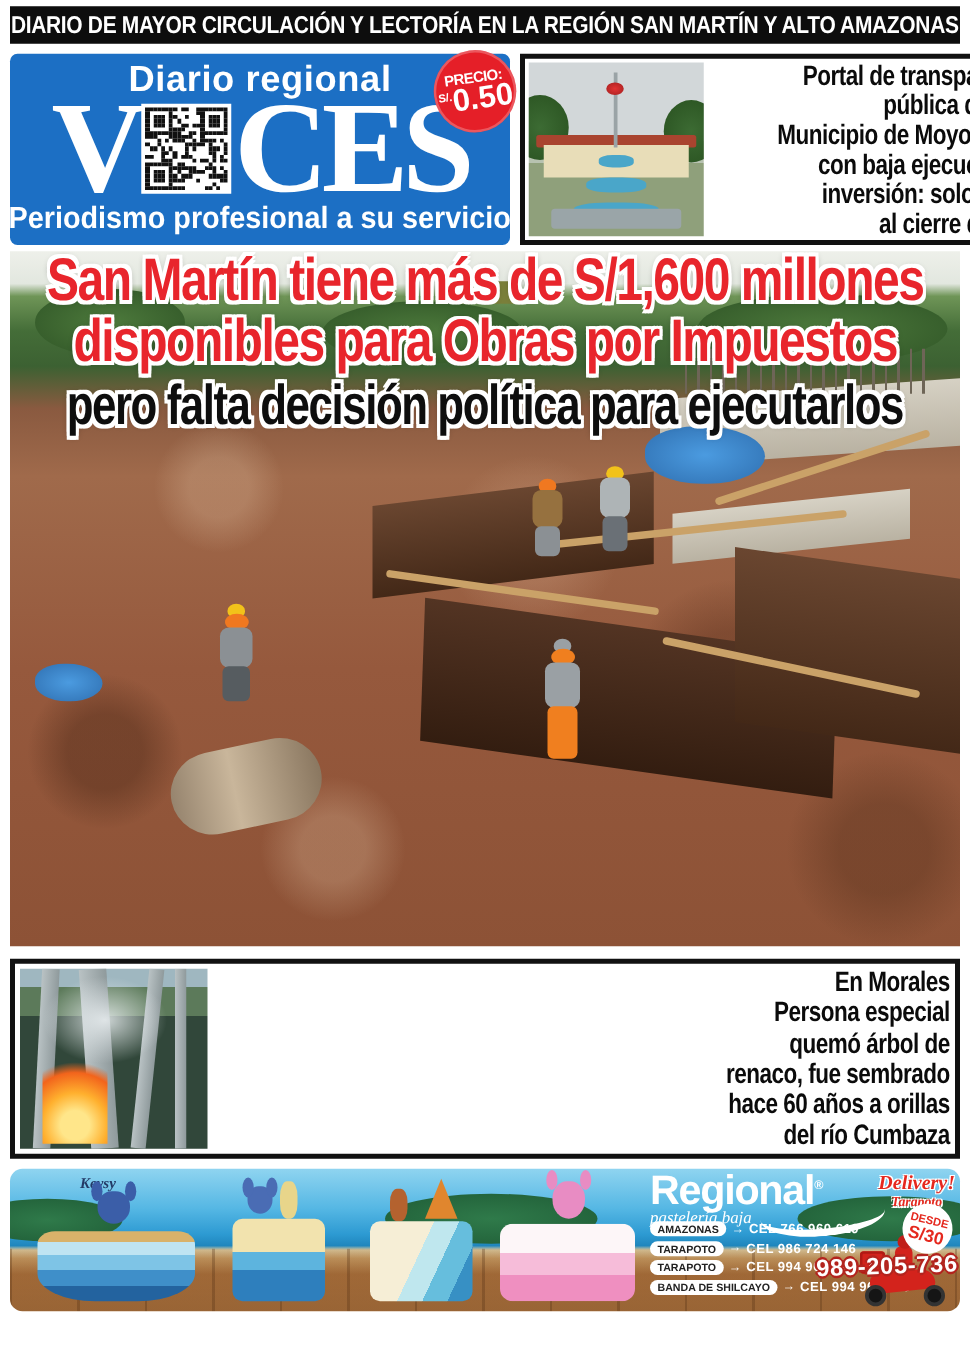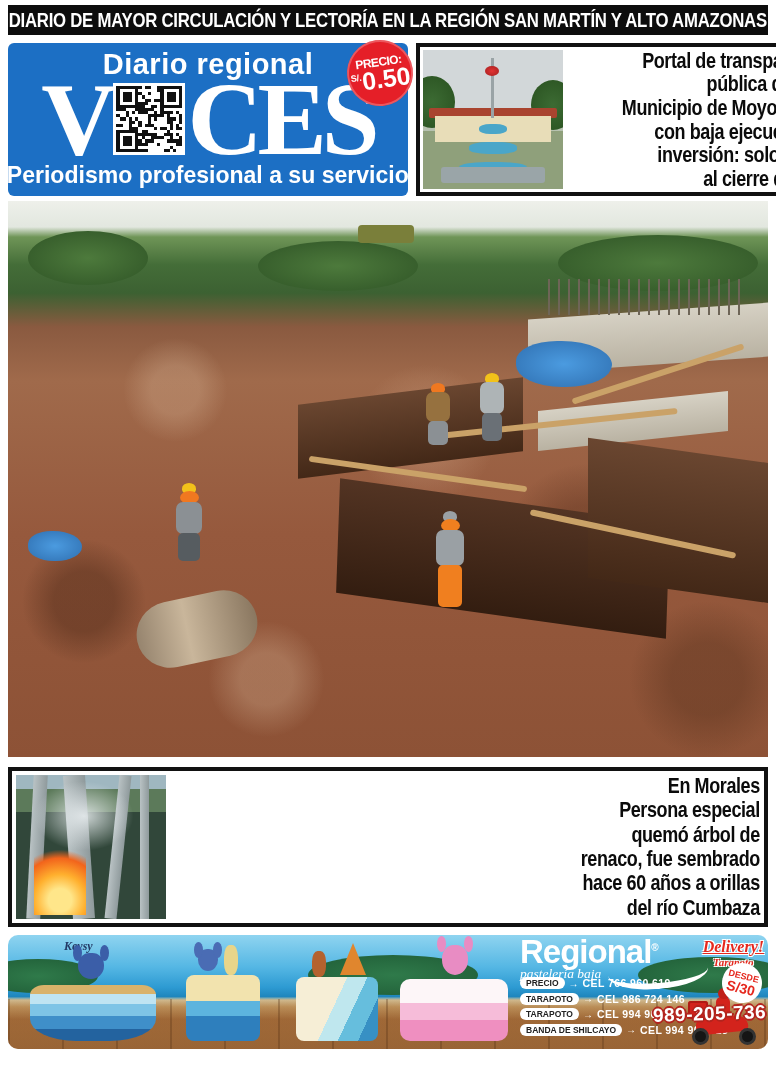"San Martín tiene más de" div.hl-wrap { html: none -> <div> <span>San Martín tiene más de S/1,600 millones disponibles para Obras por Impuestos</span> <span>pero falta decisión política para ejecutarlos</span> </div> }
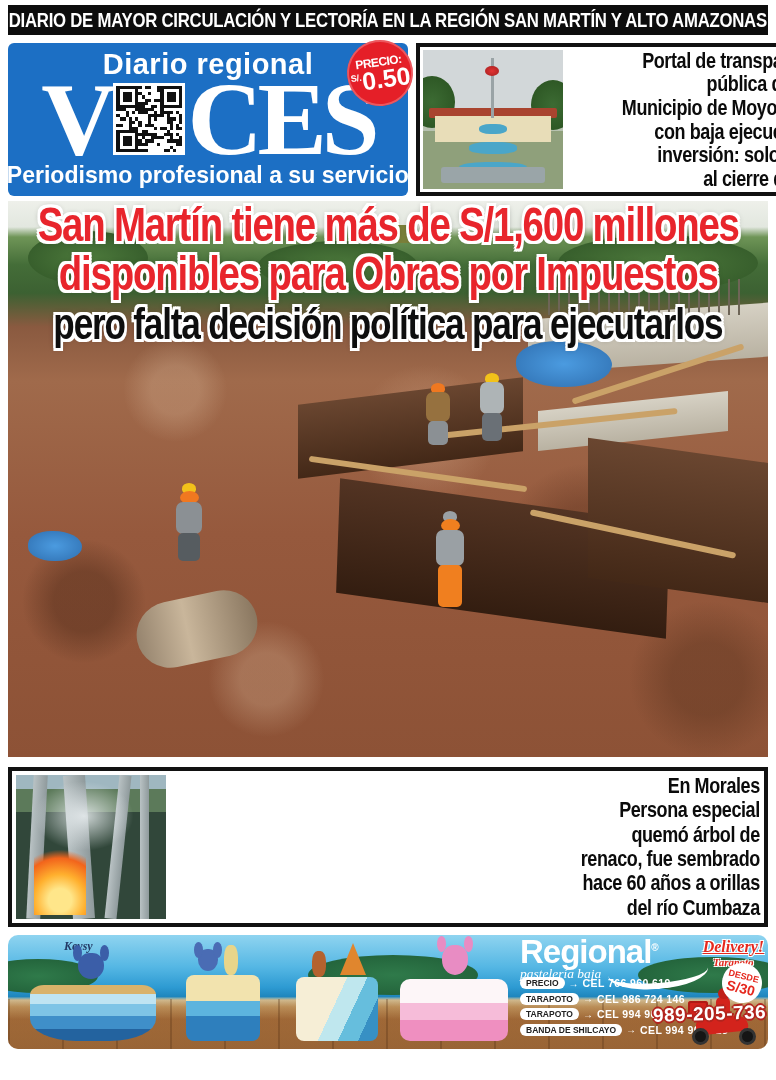"Delivery!" .delivery .d1 { text-decoration: underline -> none }
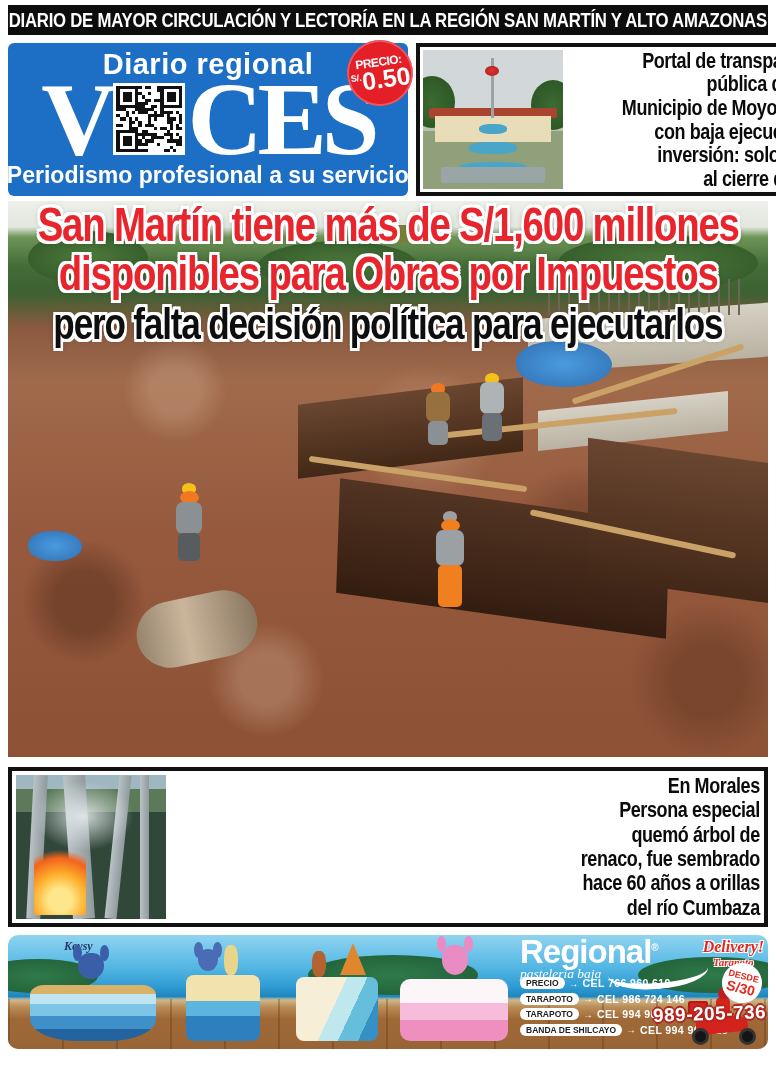"PRECIO" span.pill { text: PRECIO -> AMAZONAS }
